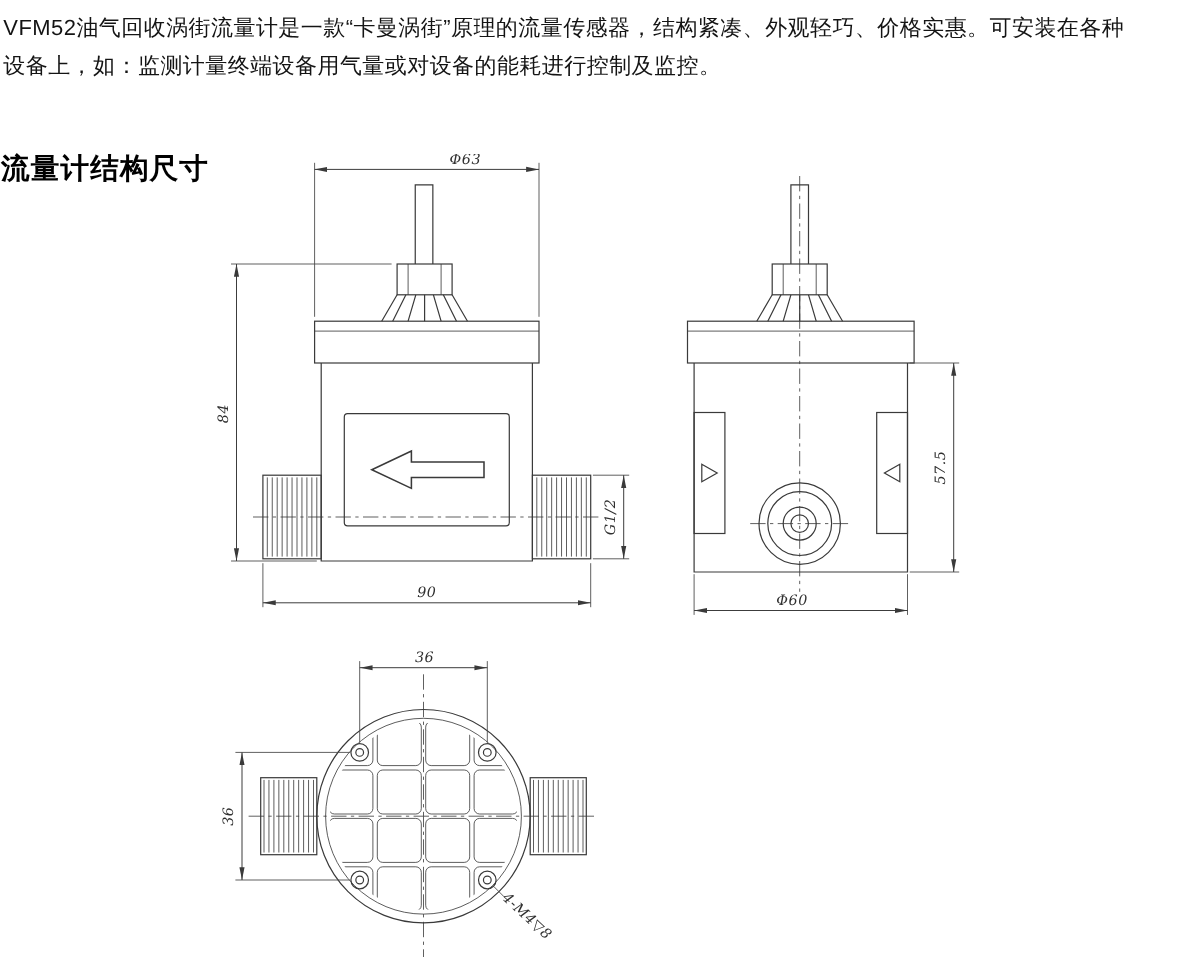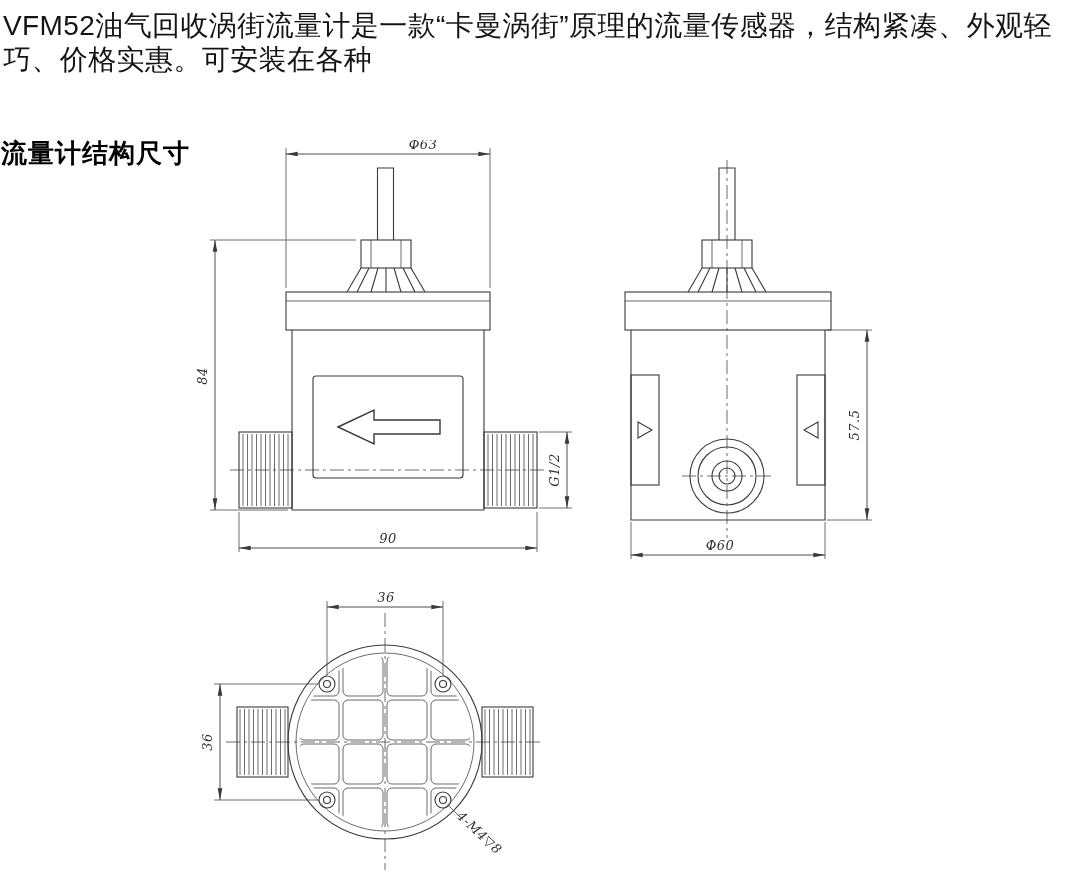"VFM52油气回收涡街流量计是一款“卡曼涡街”原理的流量传感器，结构紧凑、外观轻" .intro { font-size: 28px -> 20px }
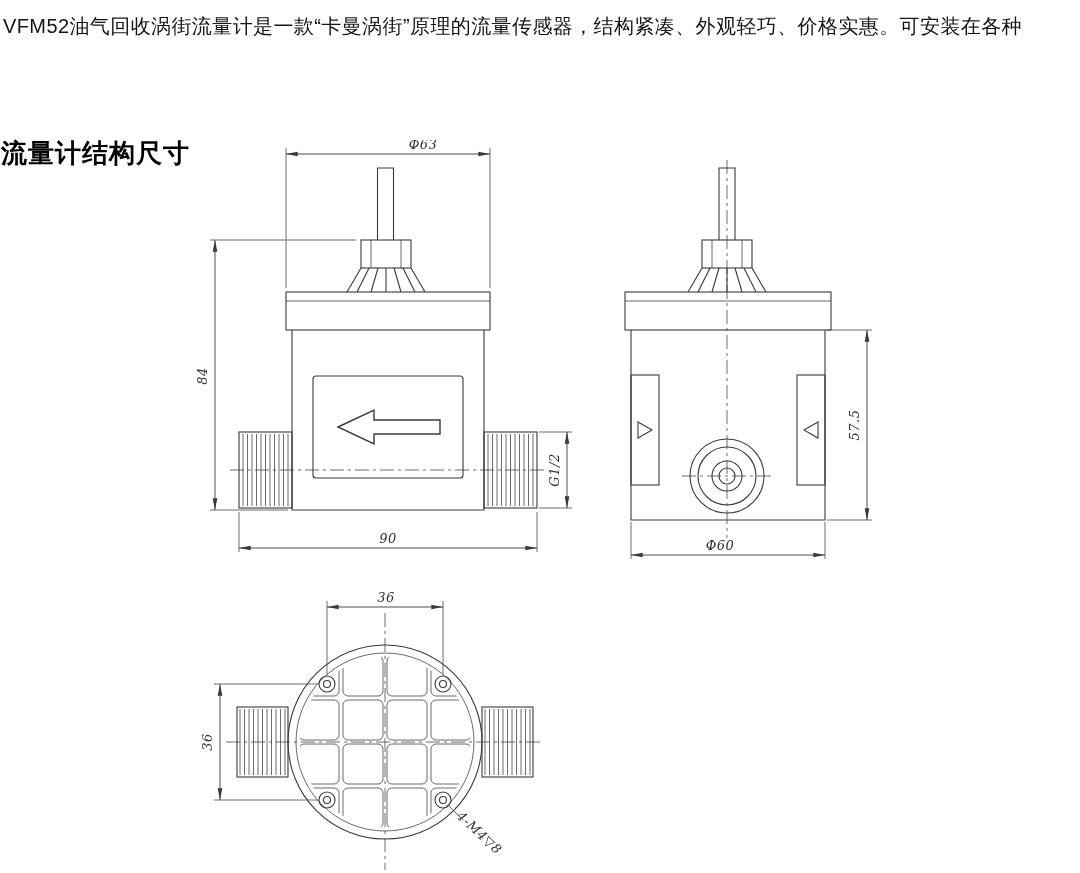"设备上，如：监测计量终端设备用气量或对设备的能耗进行控制及监控。" div { html: none -> <div>设备上，如：监测计量终端设备用气量或对设备的能耗进行控制及监控。</div> }
